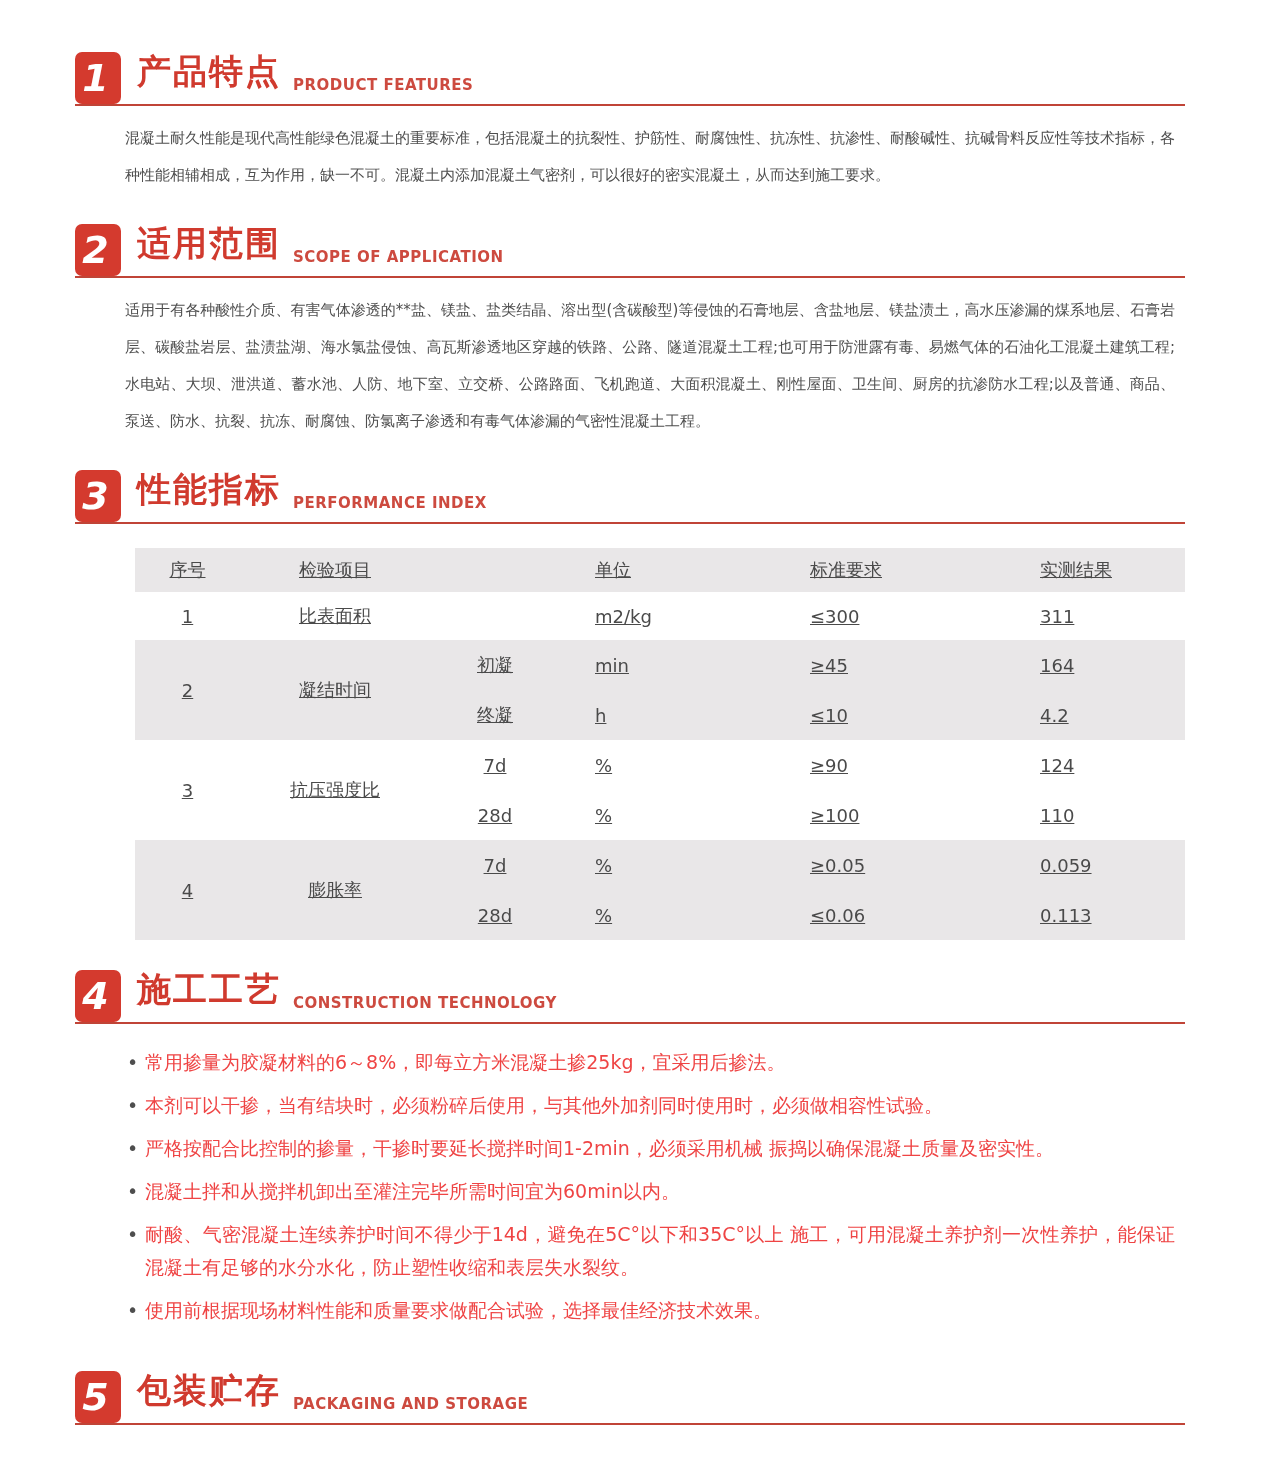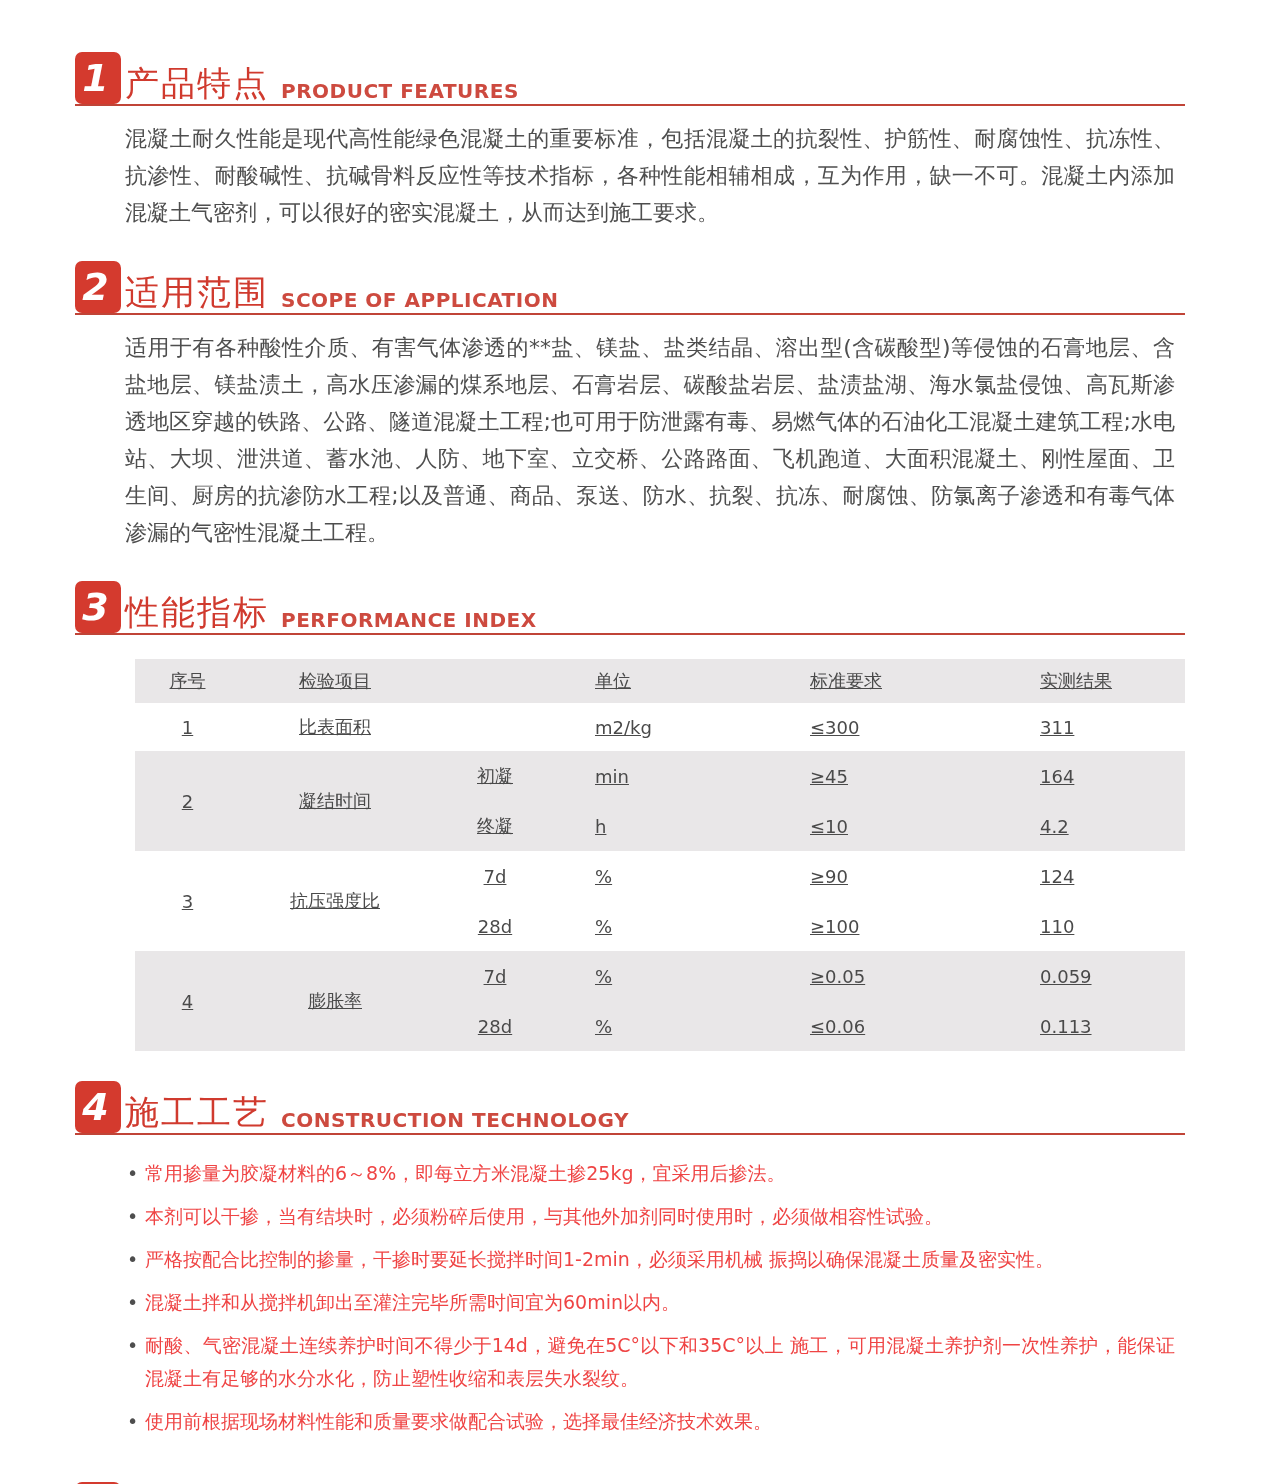"产品特点" .sec-title { font-weight: normal -> bold; margin-left: 4px -> 16px; padding-bottom: 4px -> 16px }
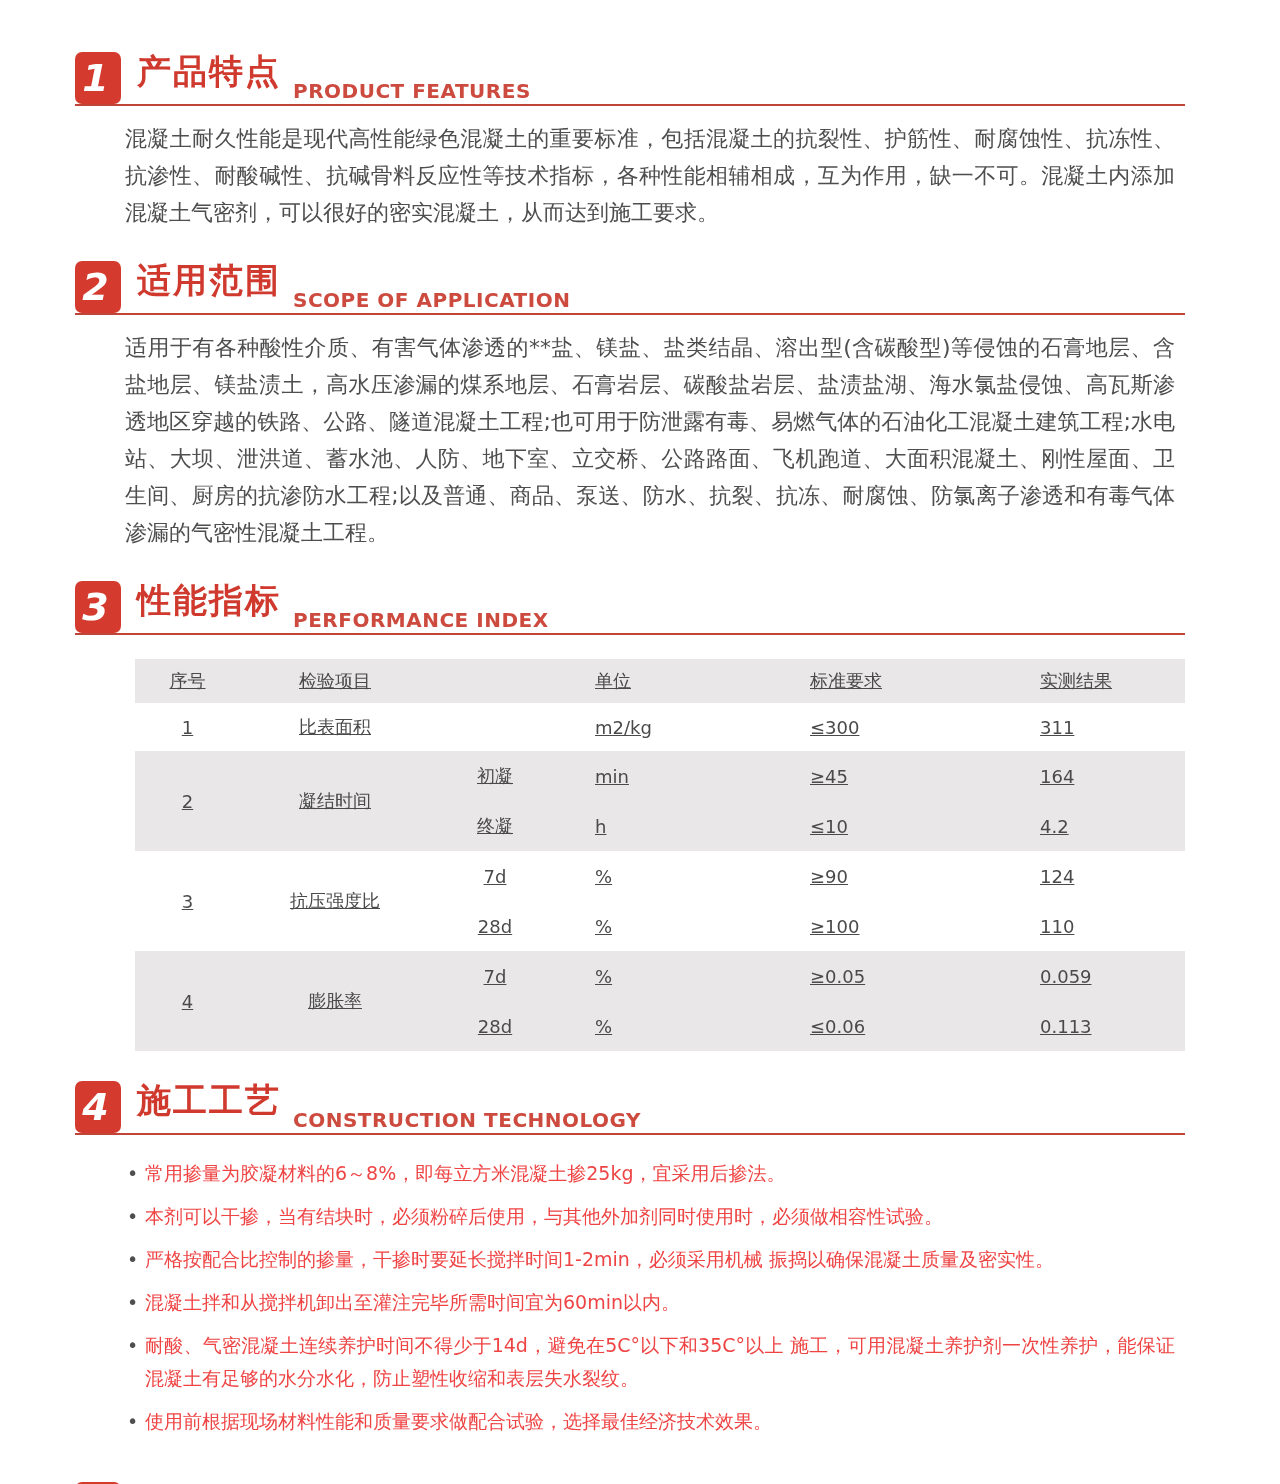"PRODUCT FEATURES" .sec-sub { font-size: 20px -> 15px; padding-bottom: 1px -> 10px }
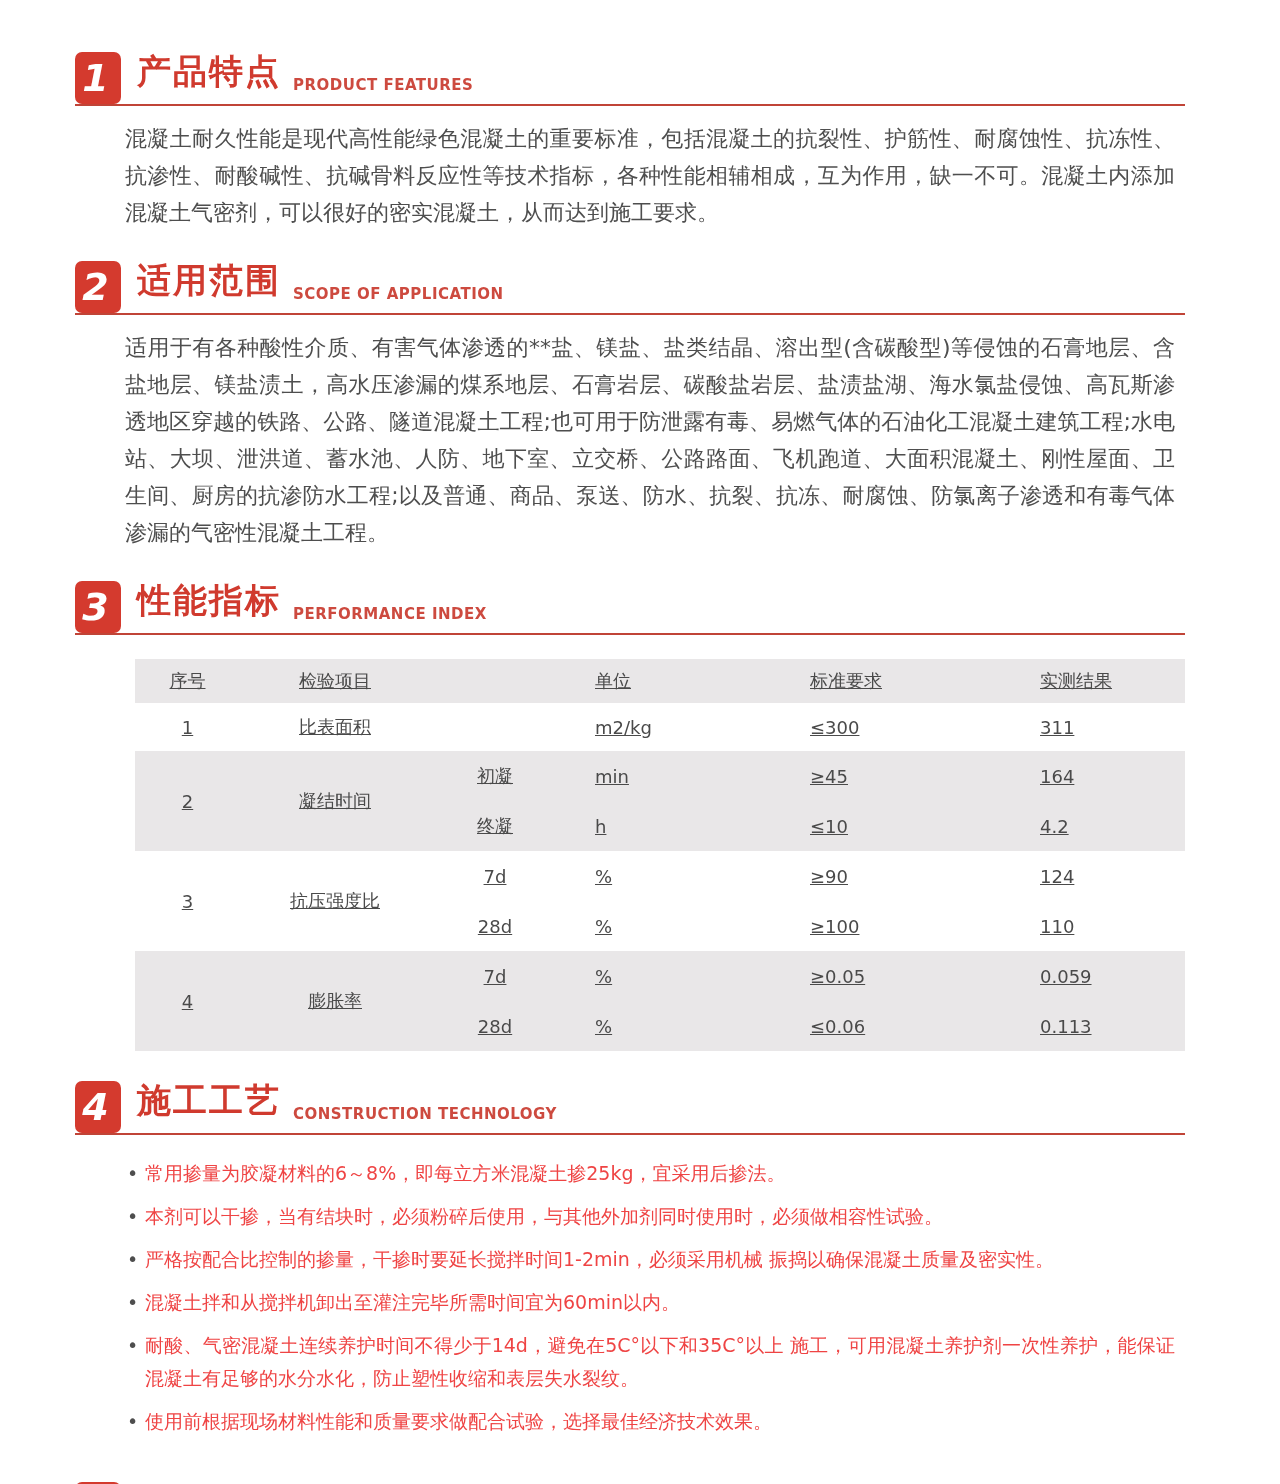"混凝土耐久性能是现代高性能绿色混凝土的重要标准，包括混凝土的抗裂性、护筋性、耐腐" .para { font-size: 22px -> 15px }
